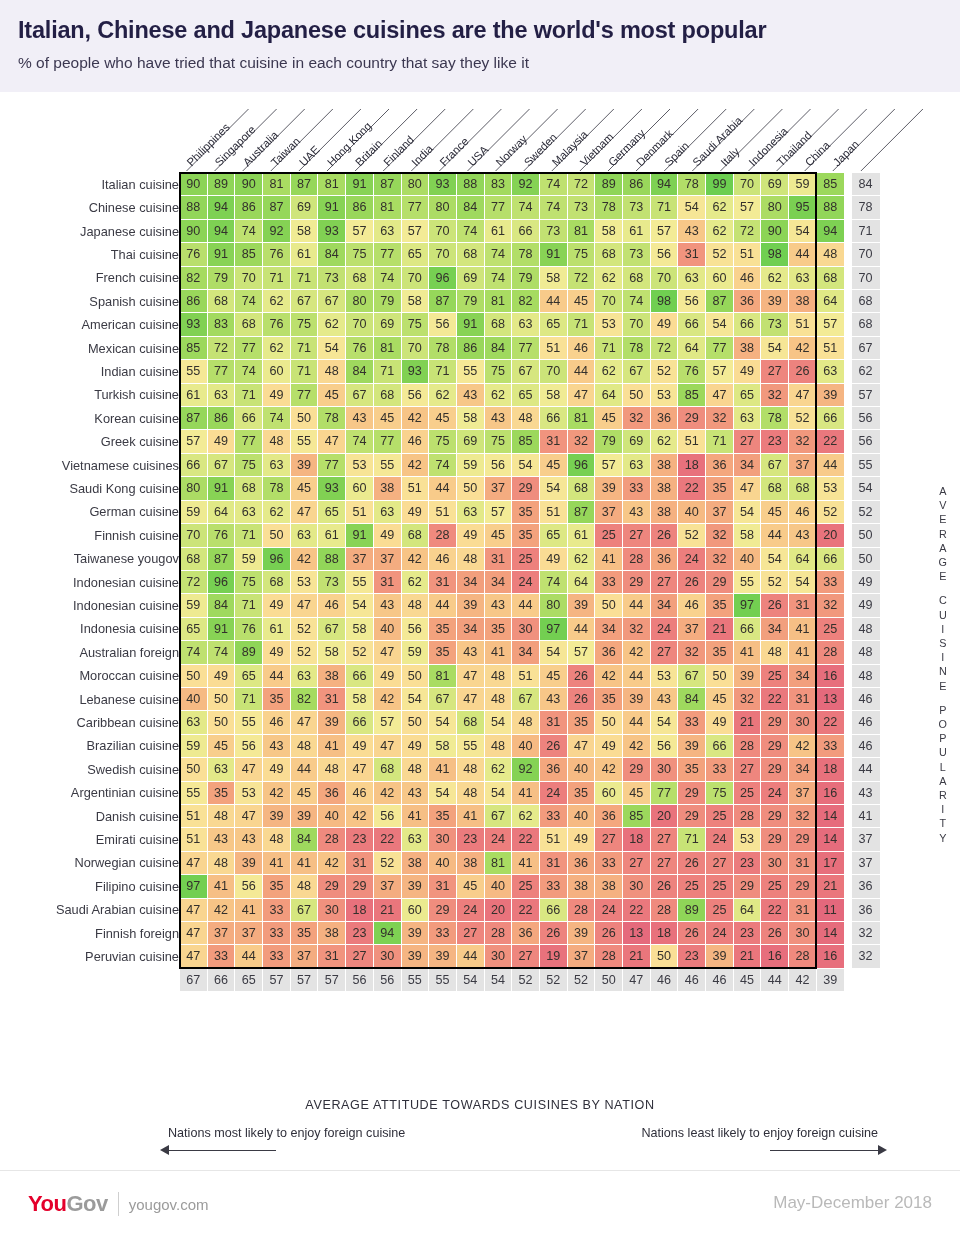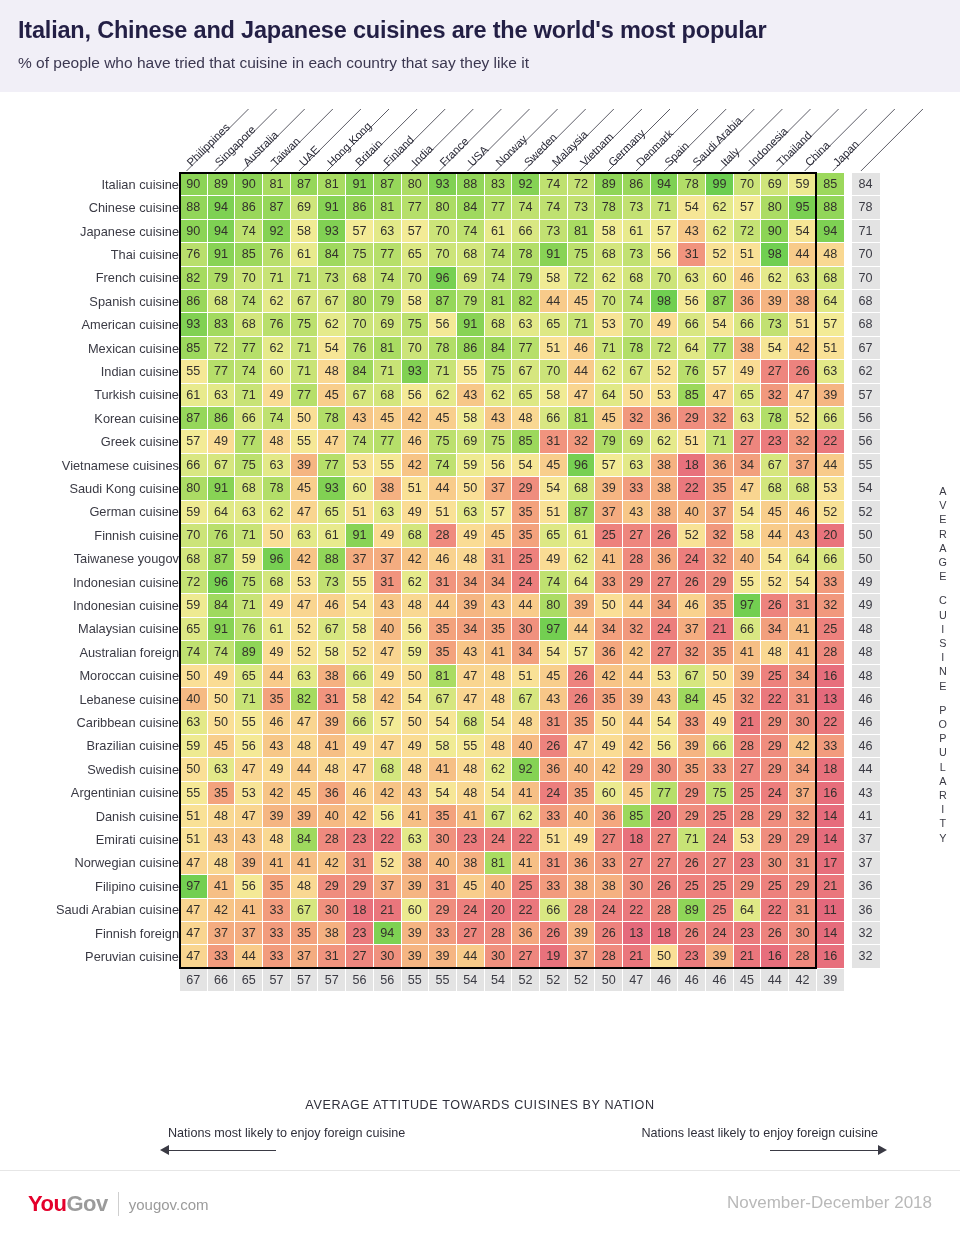"Malaysian cuisine" th.rowlabel { text: Malaysian -> Indonesia }
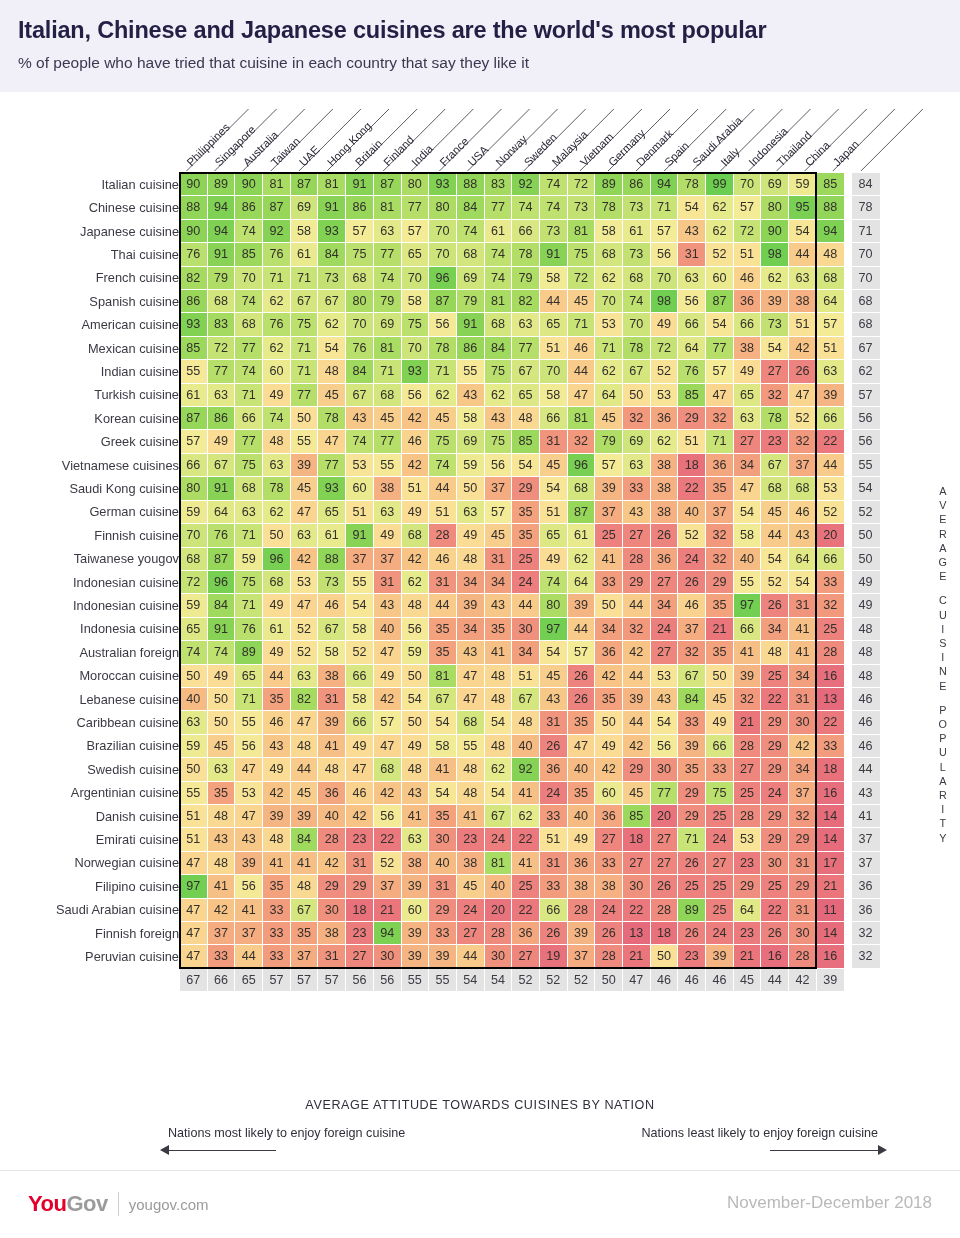"November-December 2018" div { text: November-December -> May-December }
